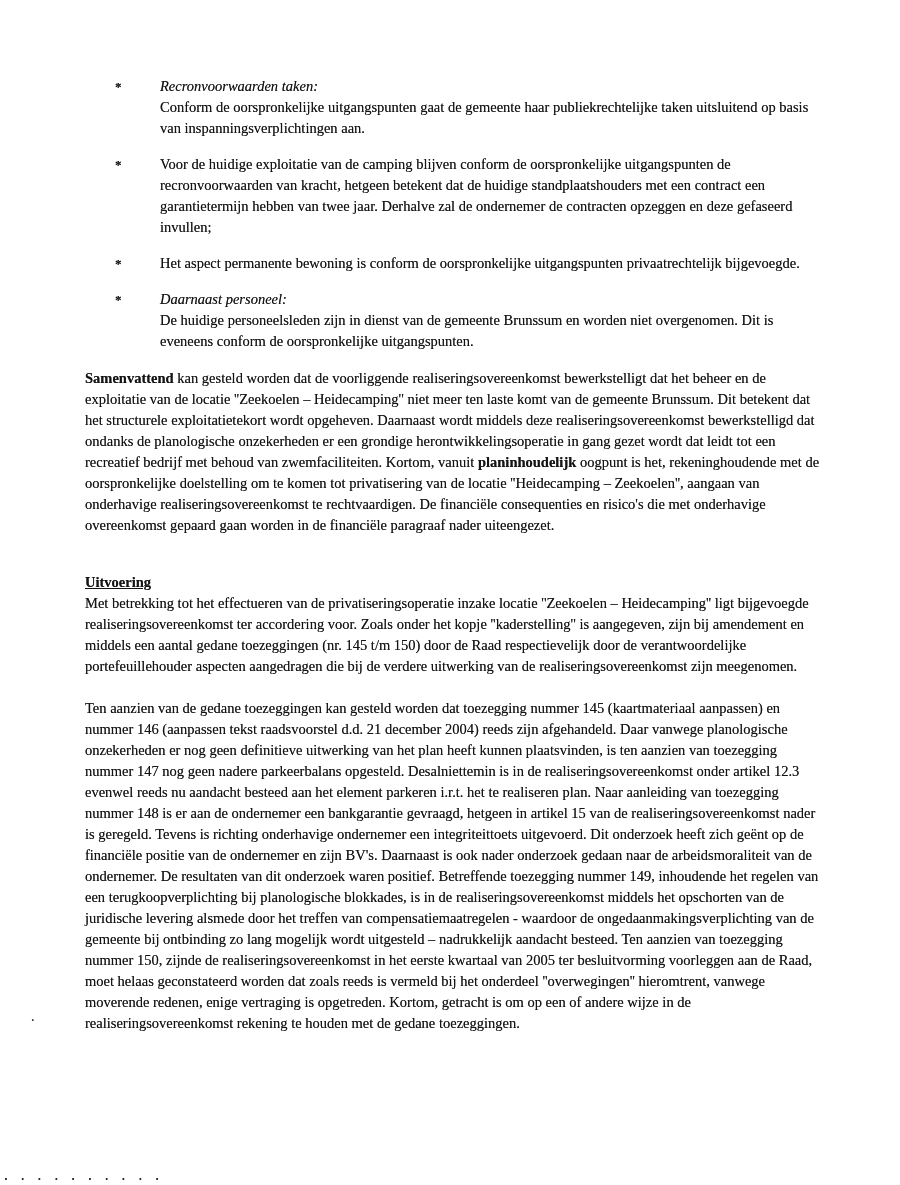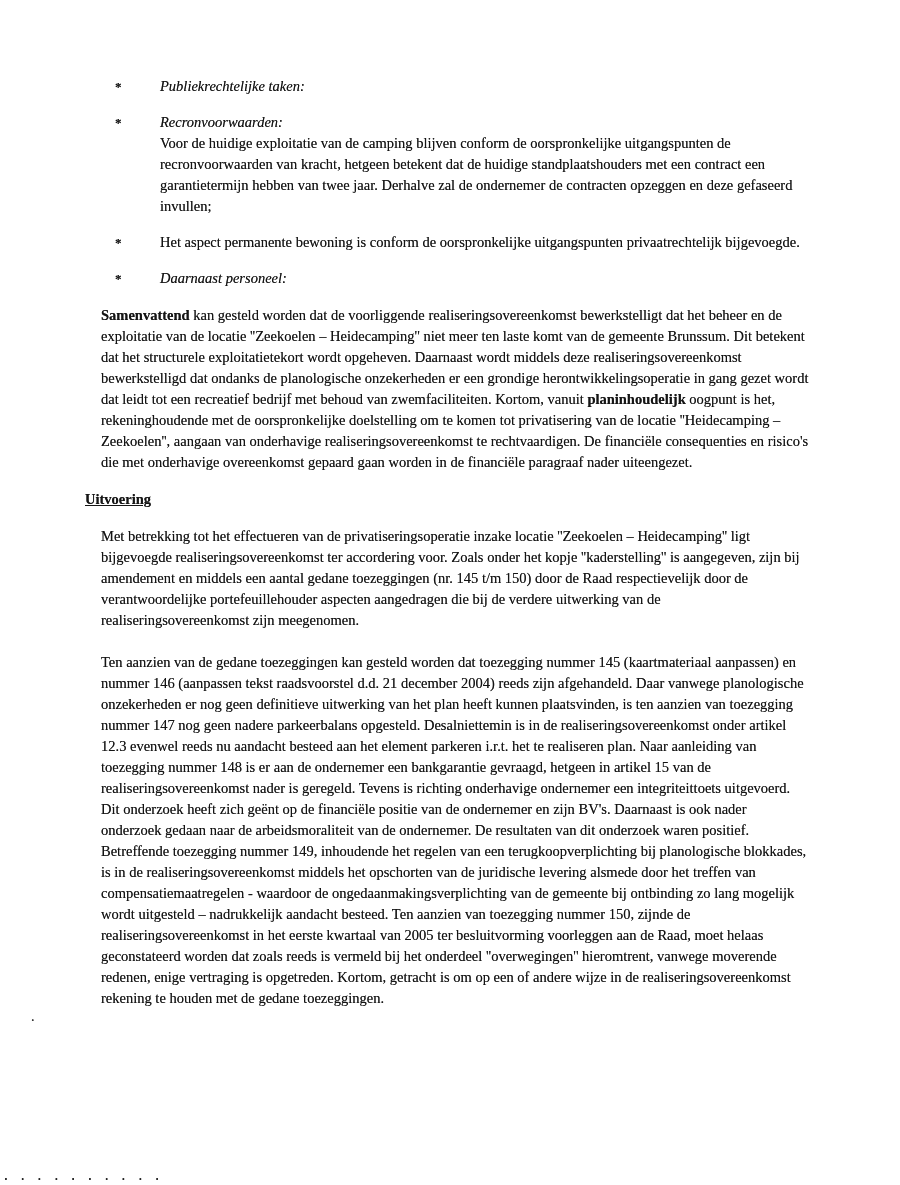"Publiekrechtelijke taken:" div.bullet-title { text: Publiekrechtelijke -> Recronvoorwaarden }
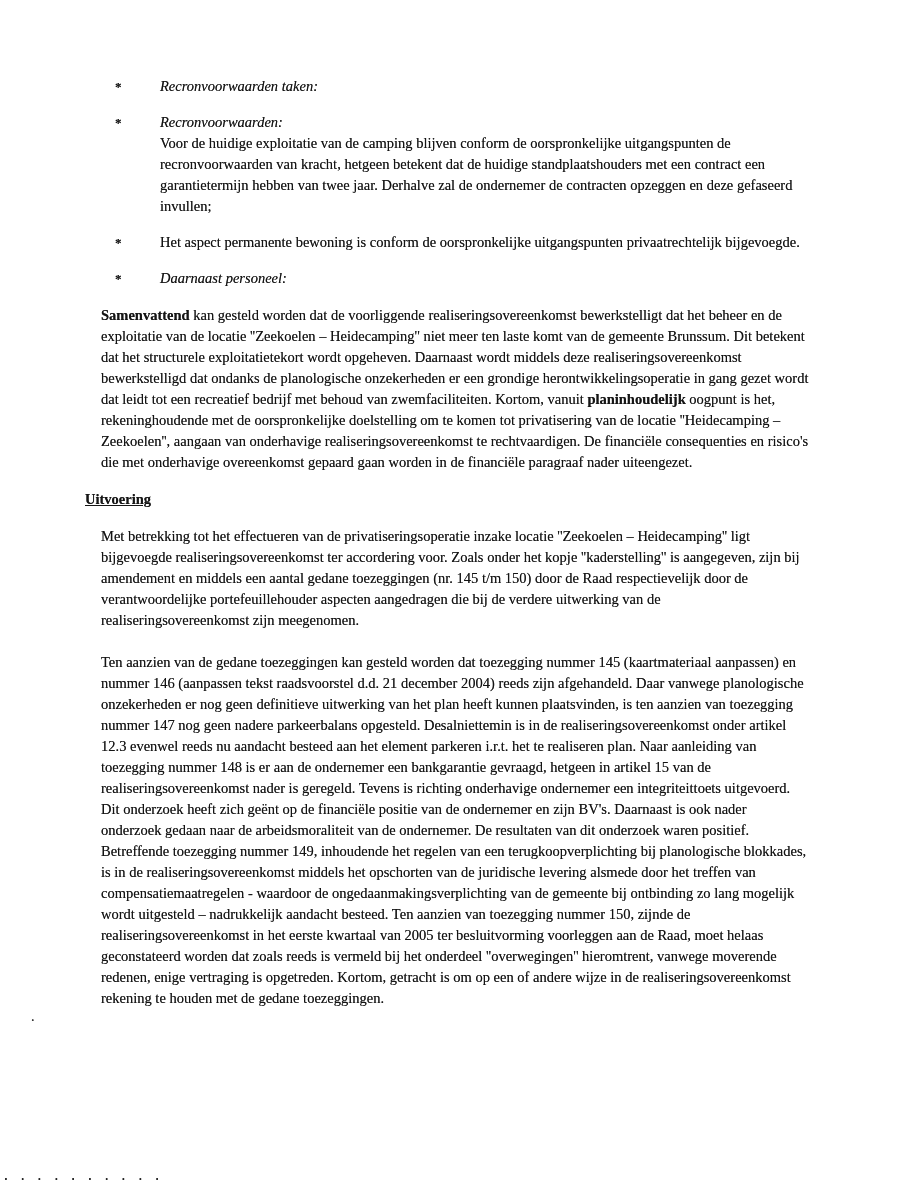"Conform de oorspronkelijke" div.bullet-body { html: none -> <div>Conform de oorspronkelijke uitgangspunten gaat de gemeente haar publiekrechtelijke taken uitsluitend op basis van inspanningsverplichtingen aan.</div> }
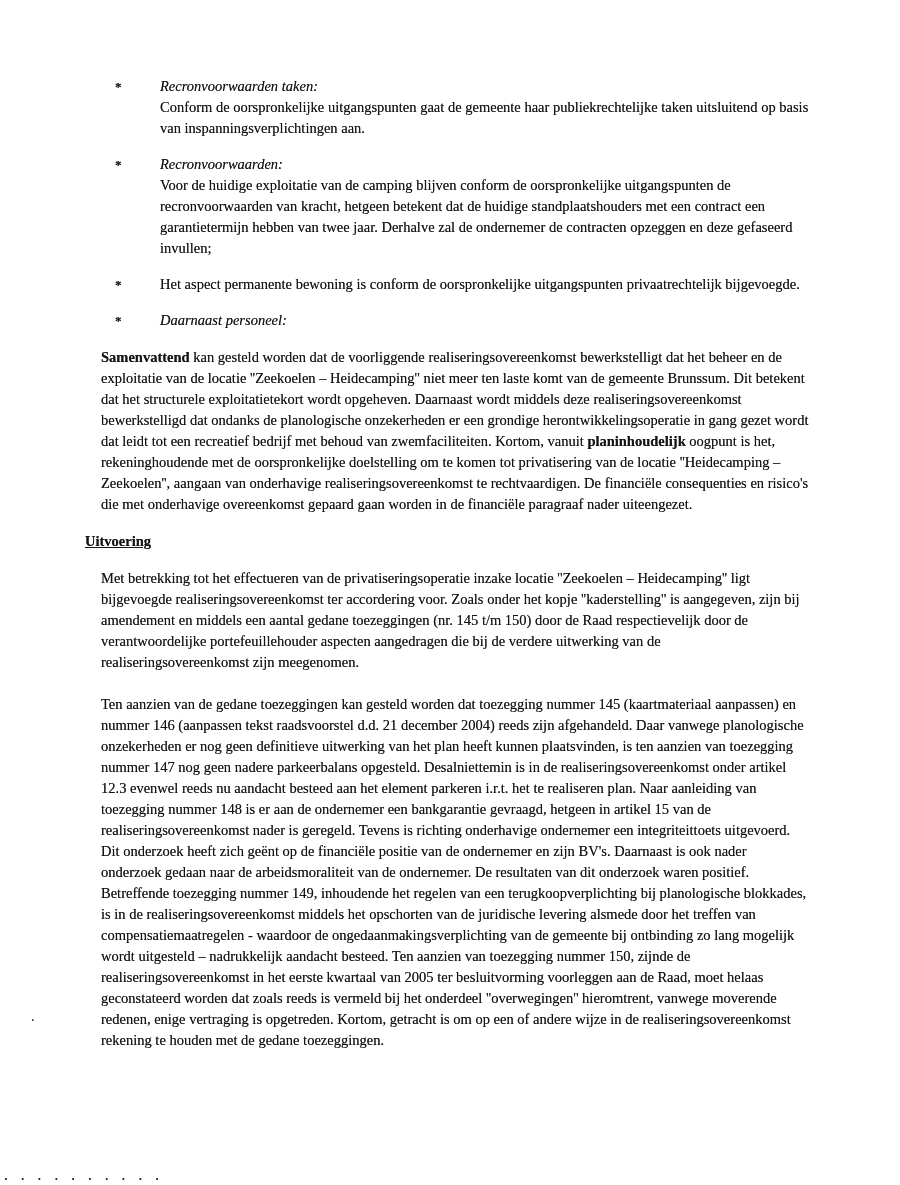"Recronvoorwaarden:" div.bullet-title { html: <div>Recronvoorwaarden:</div> -> none }
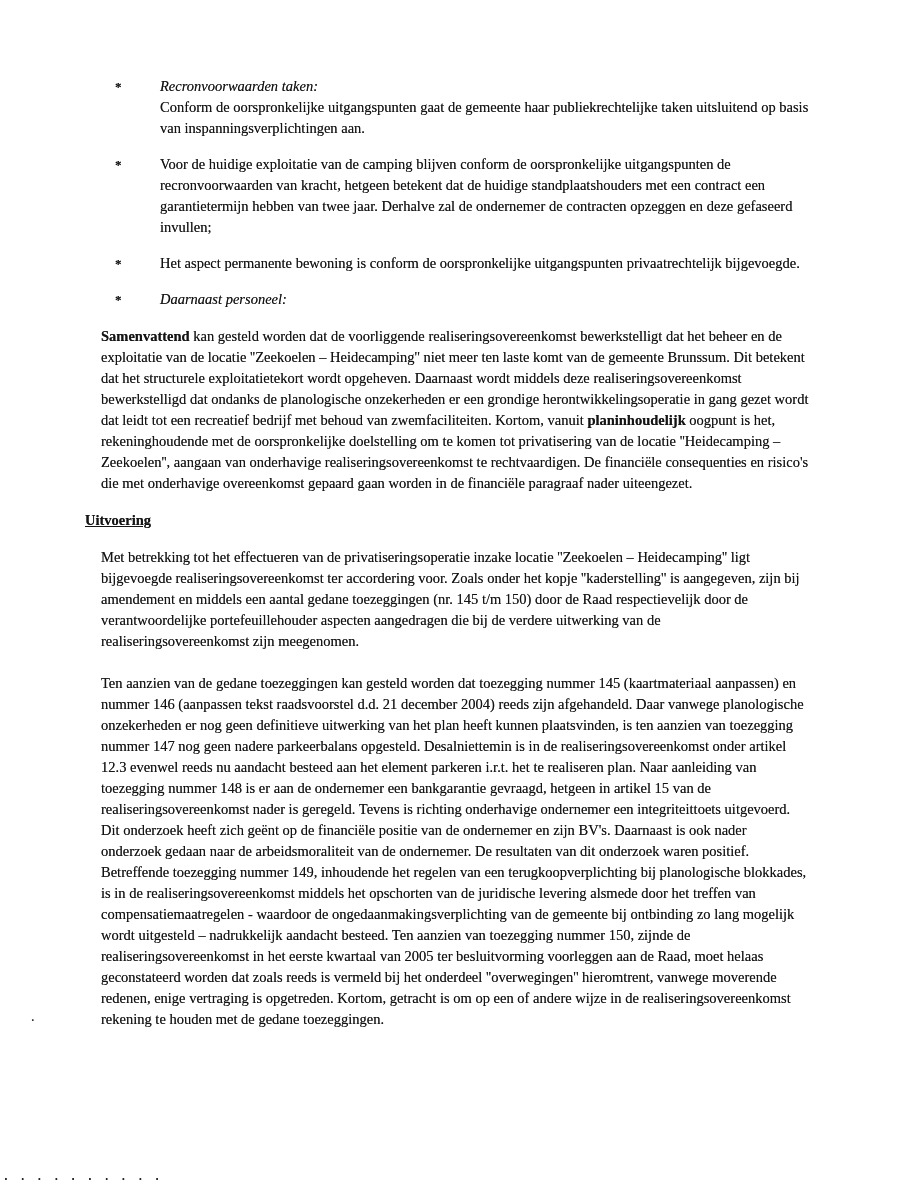"De huidige personeelsleden zijn in" div.bullet-body { html: none -> <div>De huidige personeelsleden zijn in dienst van de gemeente Brunssum en worden niet overgenomen. Dit is eveneens conform de oorspronkelijke uitgangspunten.</div> }
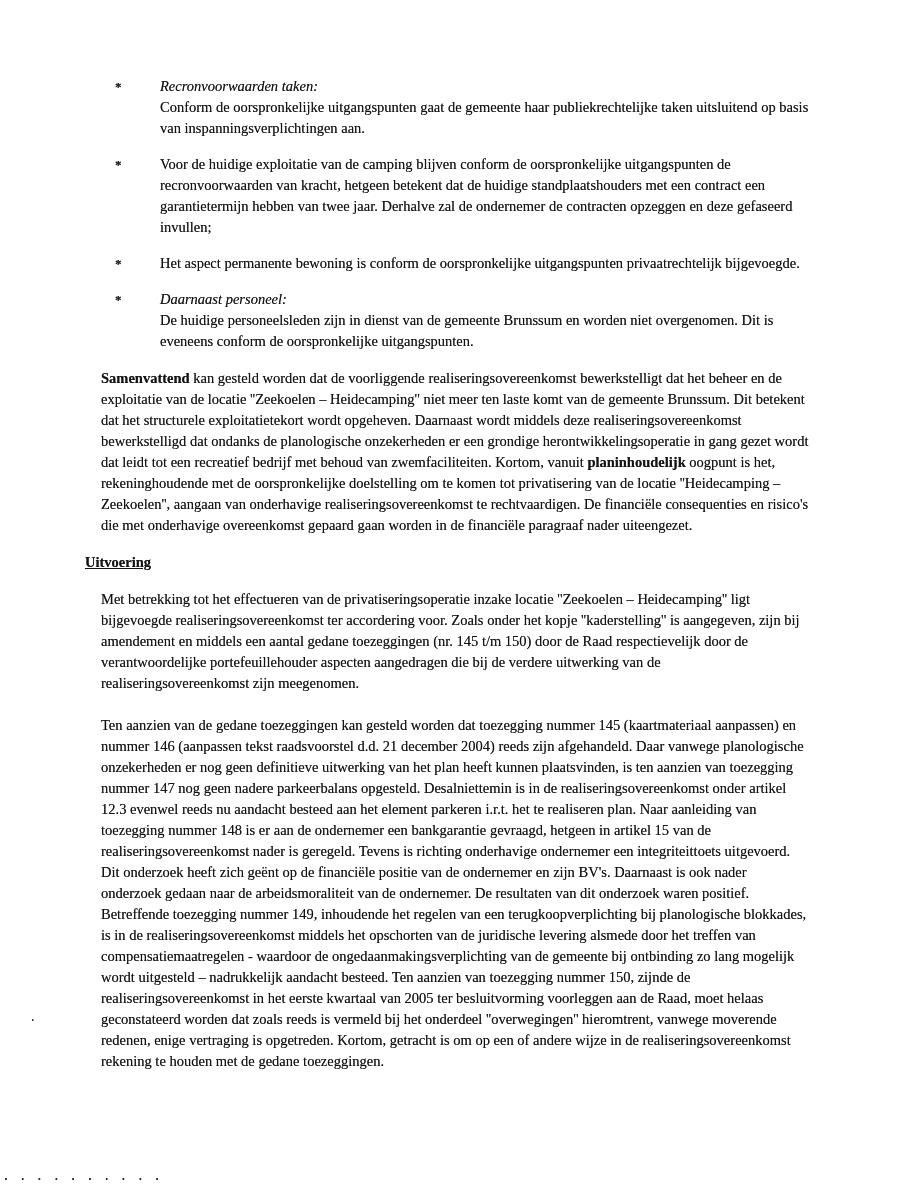"Samenvattend kan gesteld worden dat" .para { margin: 16px -> 0 }
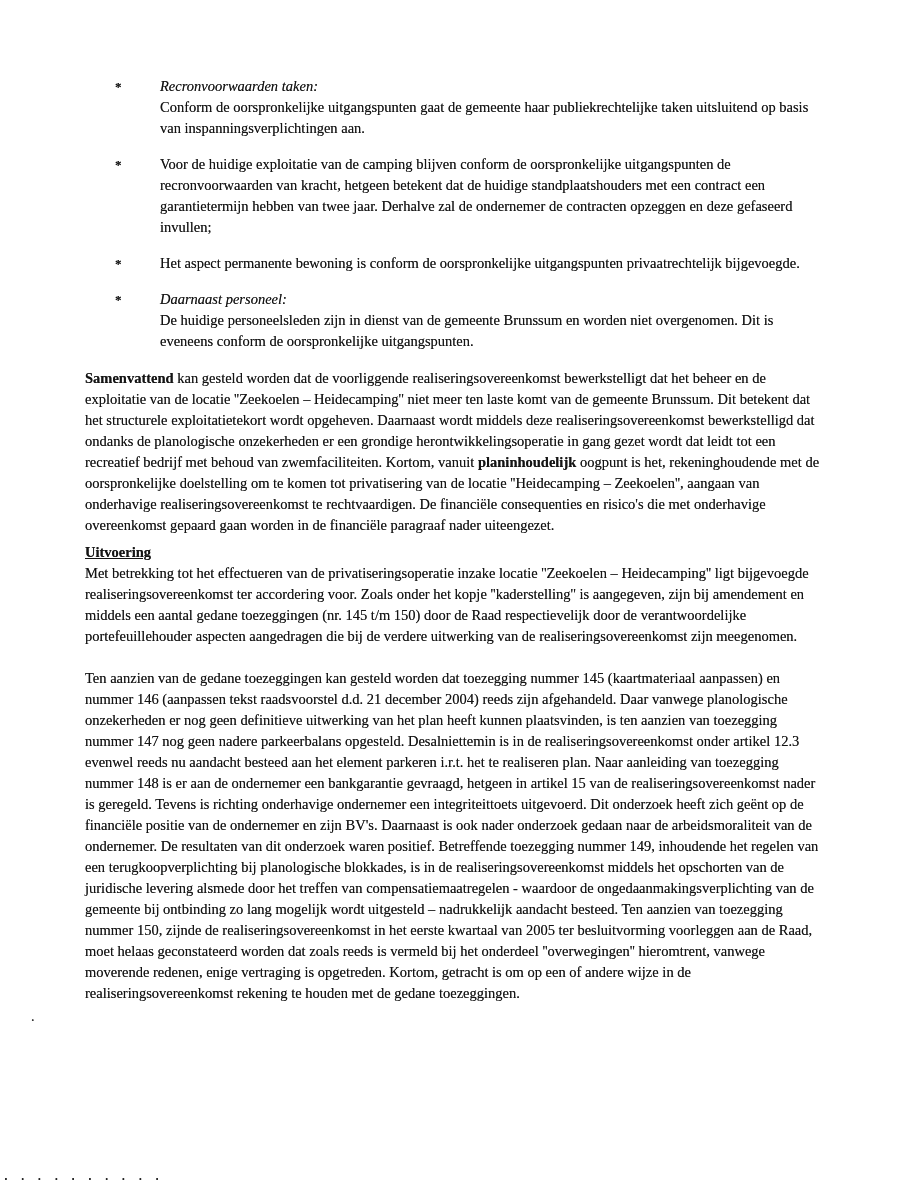"Uitvoering" .section-heading { margin-top: 6px -> 36px }
